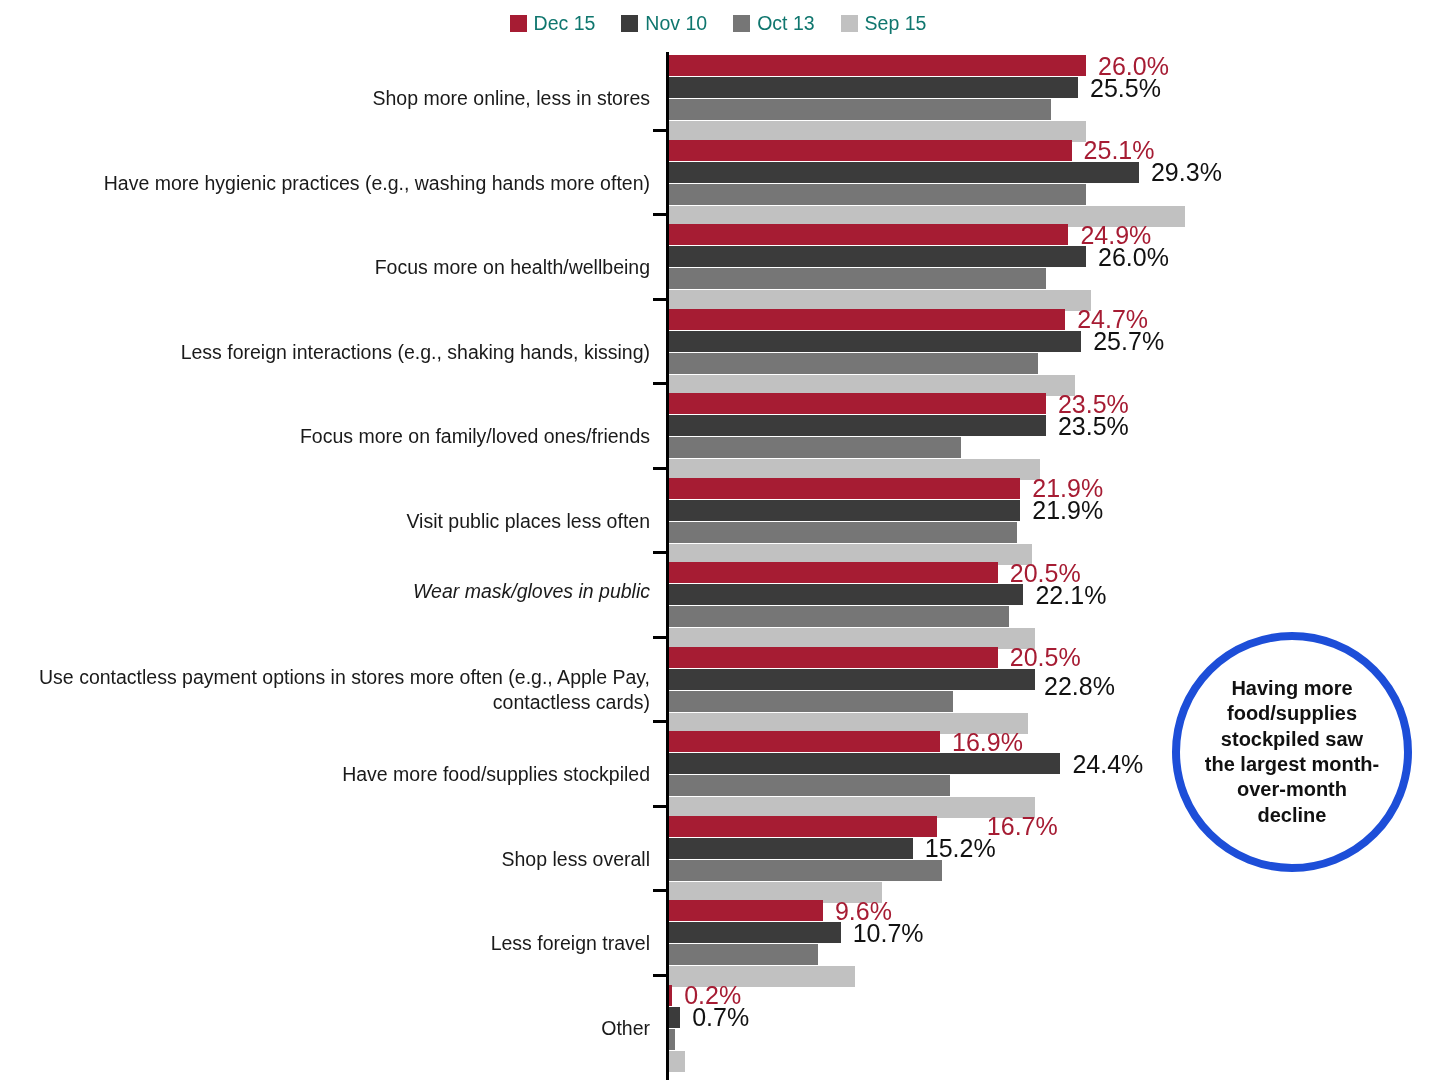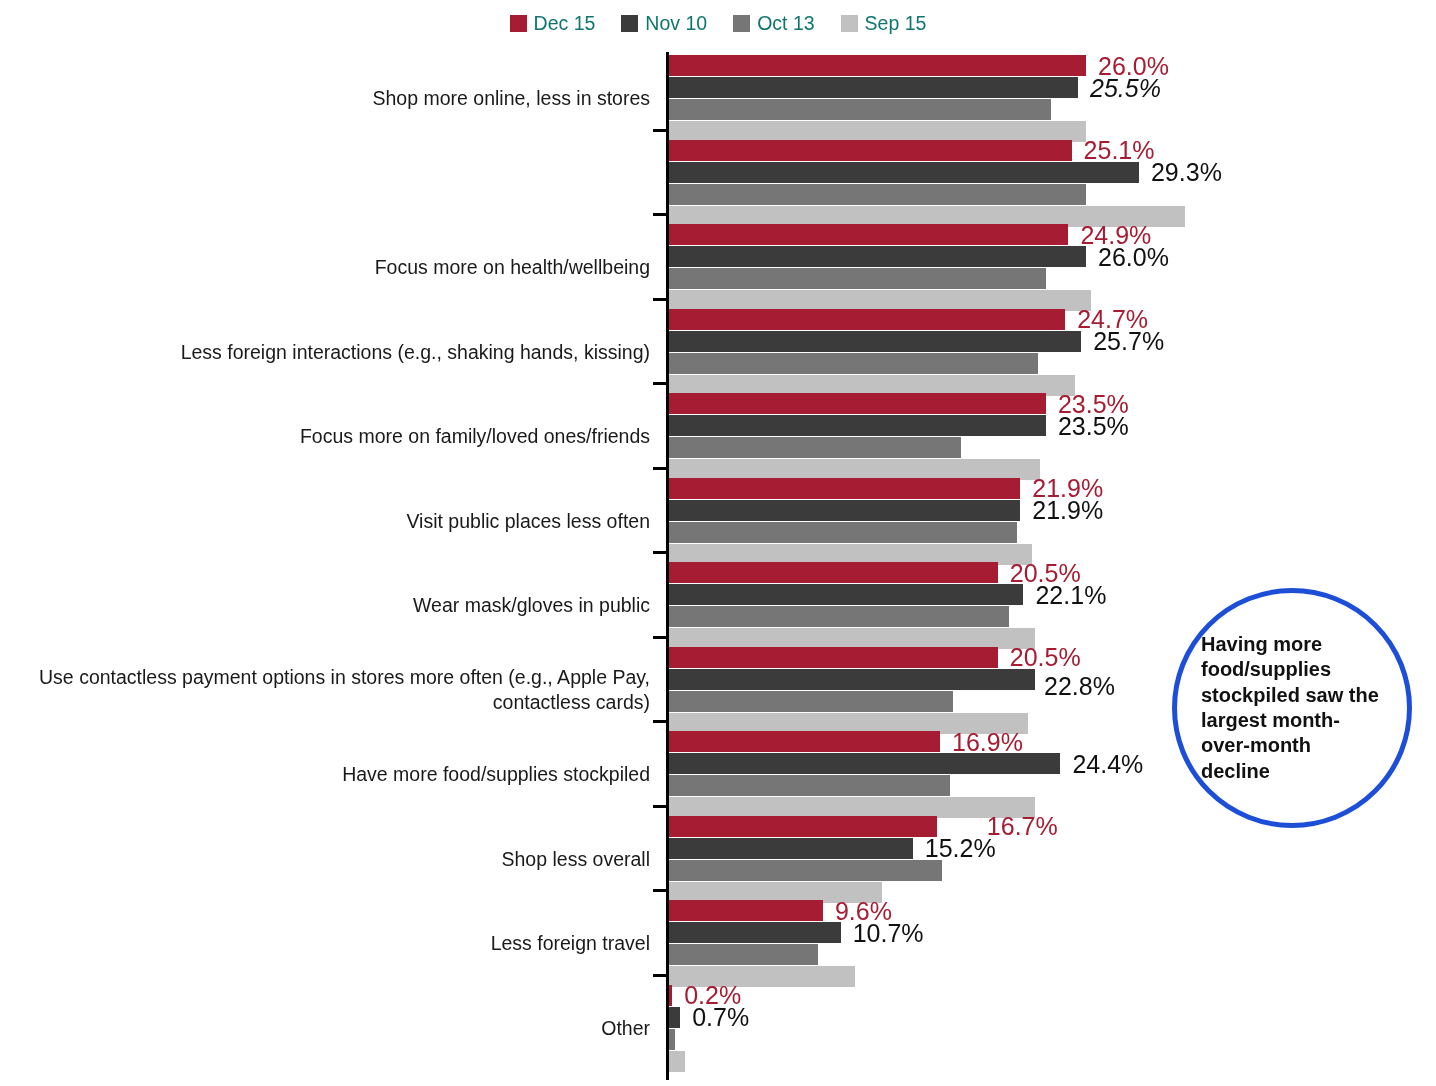"25.5%" span.bar-value { font-style: italic -> none }
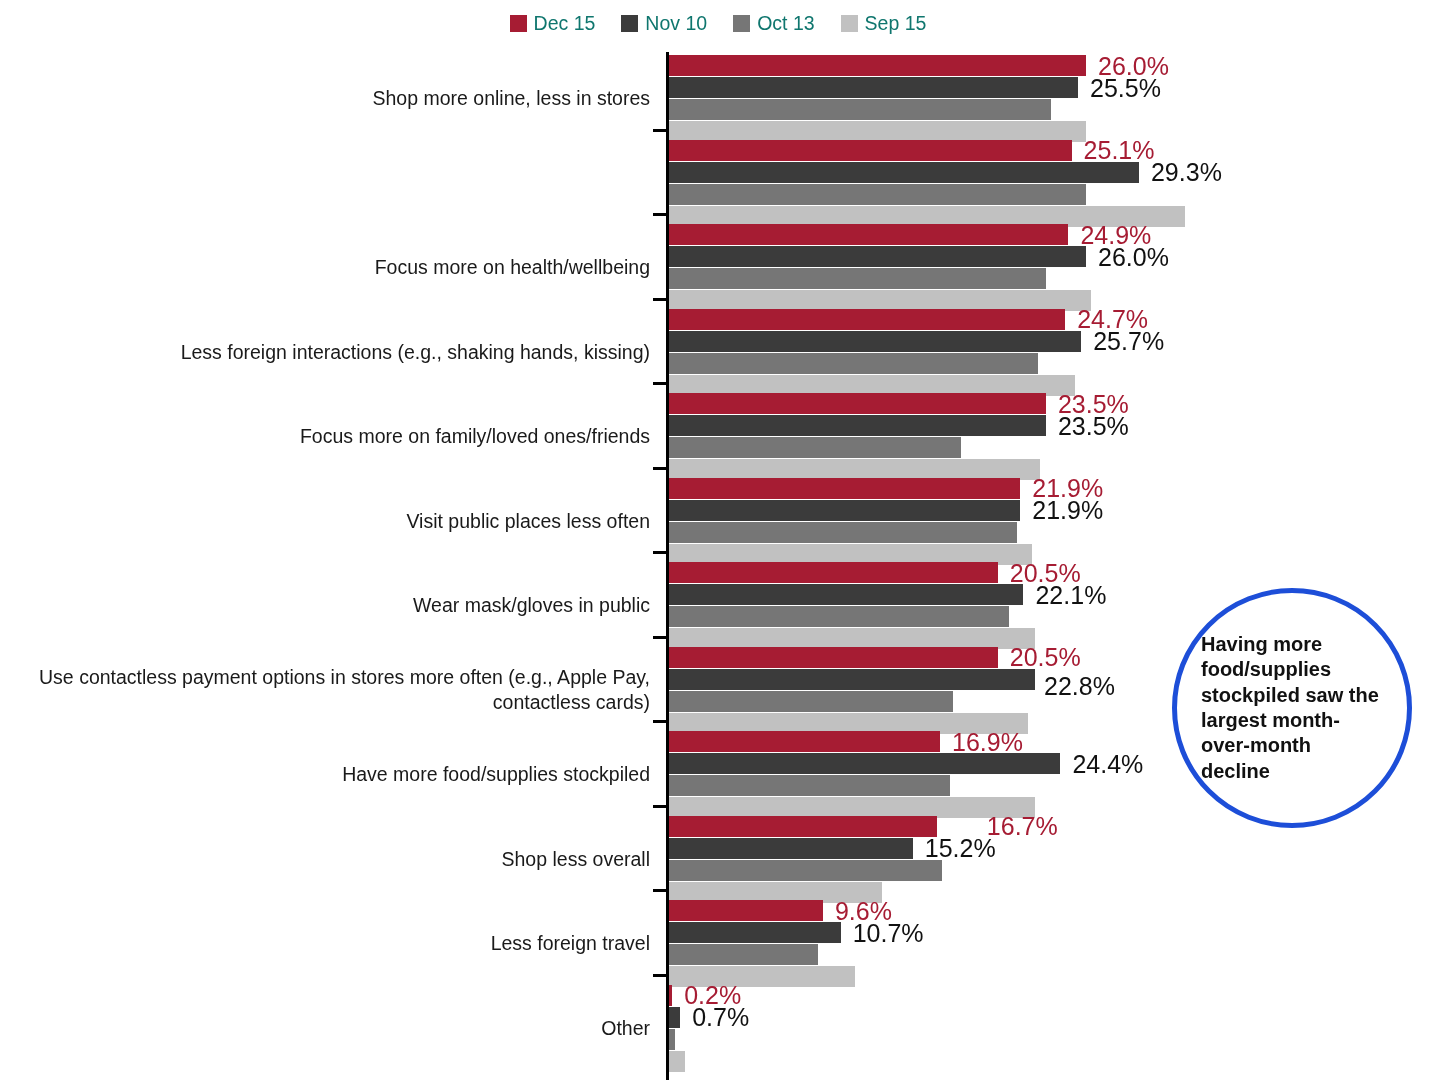"Have more hygienic practices (e.g.," div.cat-label { html: none -> <div>Have more hygienic practices (e.g., washing hands more often)</div> }
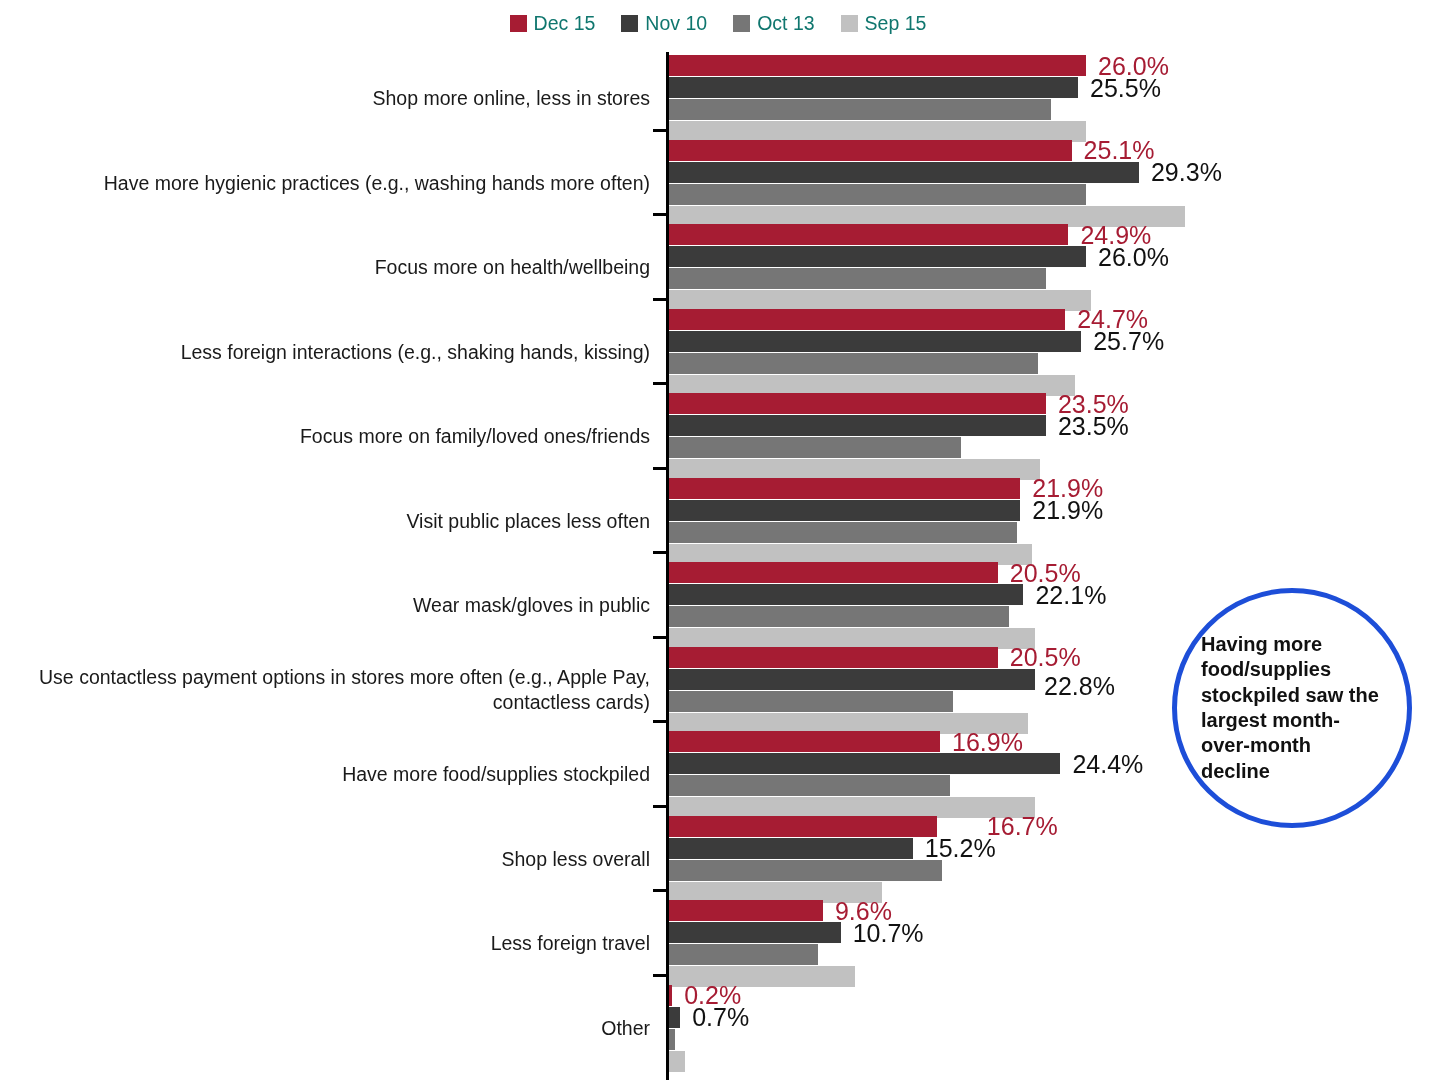"Wear mask/gloves in public" div.cat-label { font-style: none -> italic; top: 31px -> 17px }
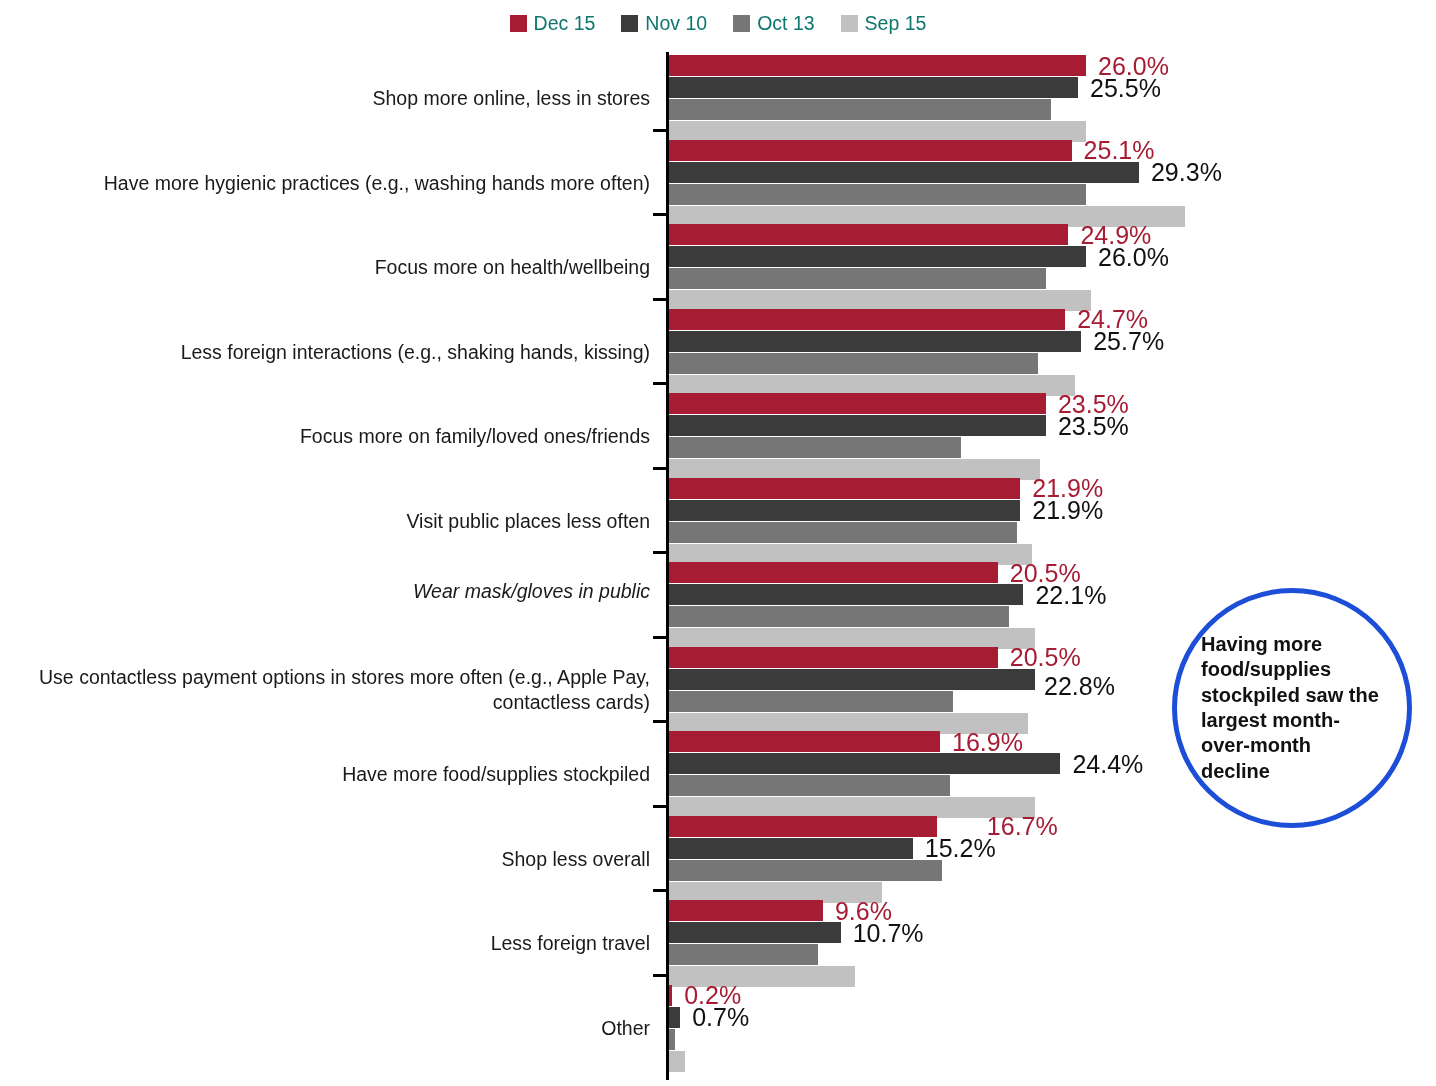"Having more food/supplies stockpiled saw" #callout { border: 5px solid #1d4ed8 -> 8px solid #1d4ed8; text-align: left -> center; top: 588px -> 632px }
